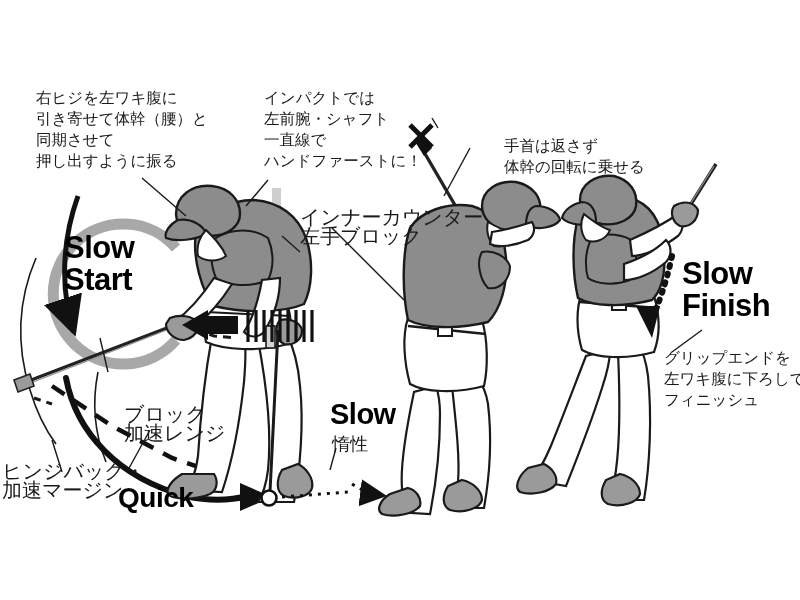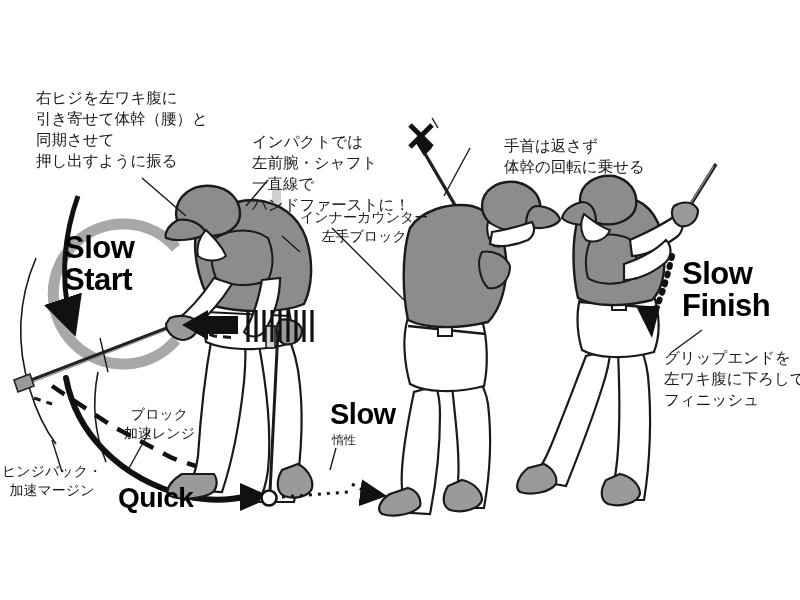"インパクトでは" div.jp { left: 252px -> 264px; margin-top: 44px -> none }
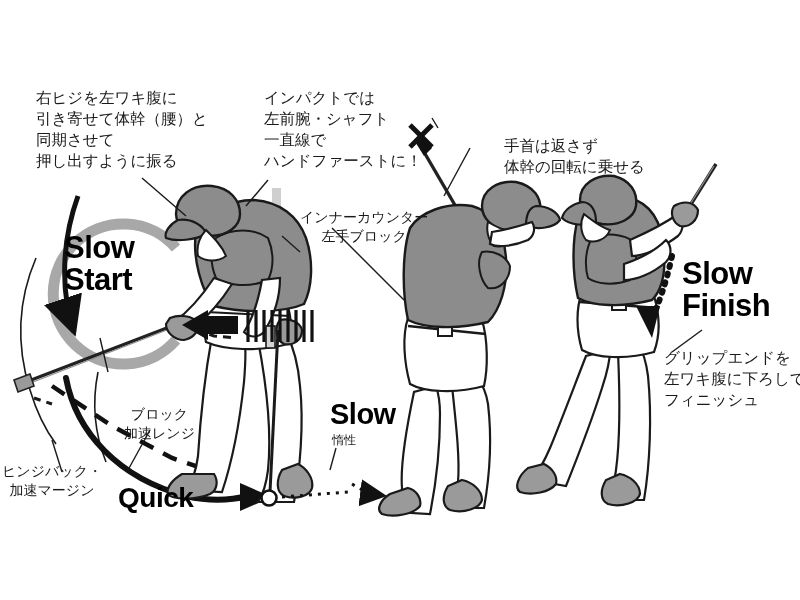"インナーカウンター" .jp.small { font-size: 14px -> 20px; text-align: center -> none }
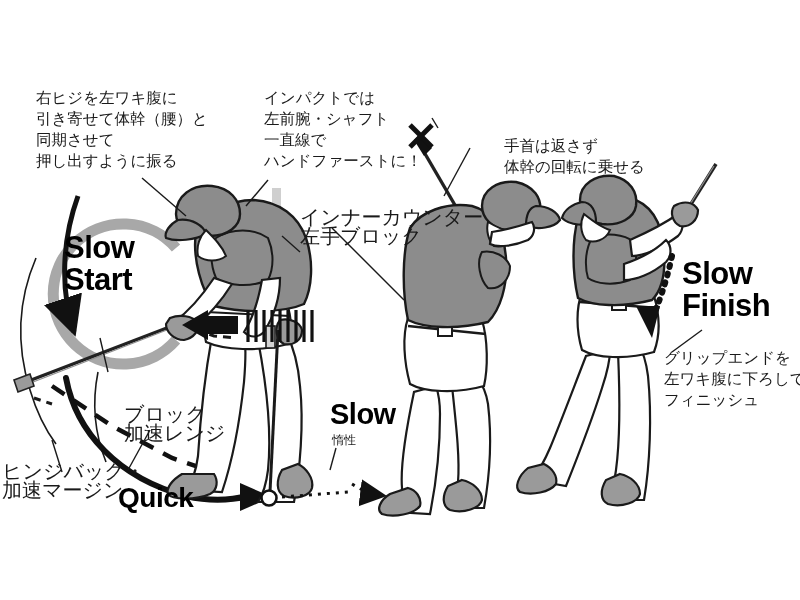"惰性" .lbl-inertia { font-size: 12px -> 18px }
